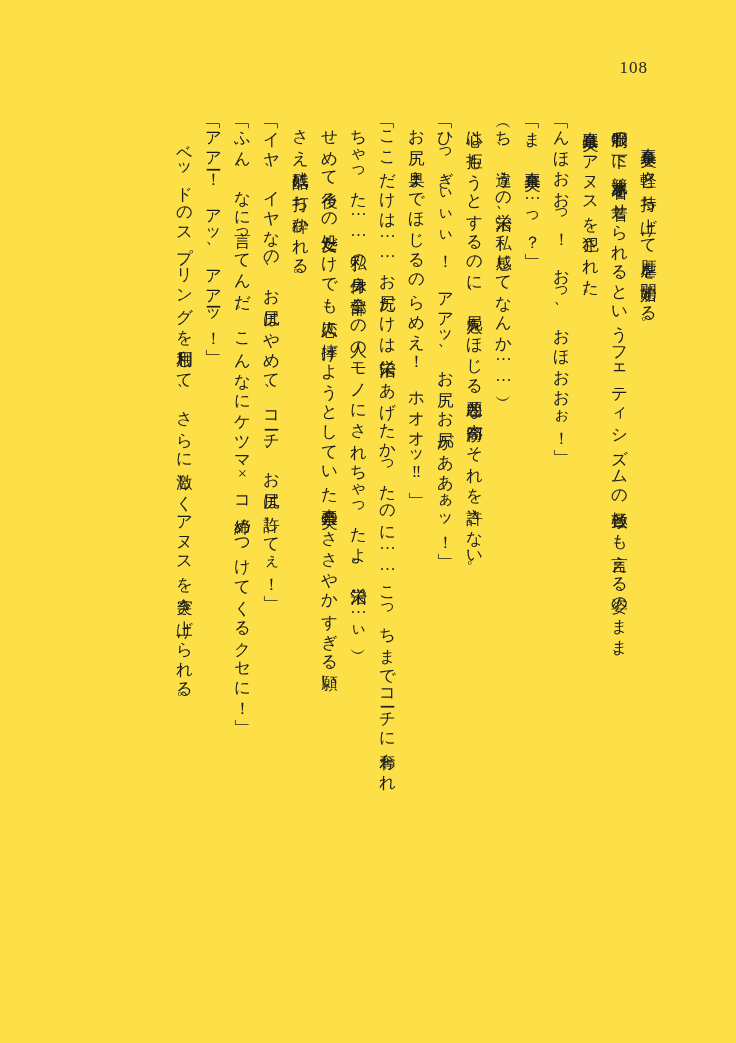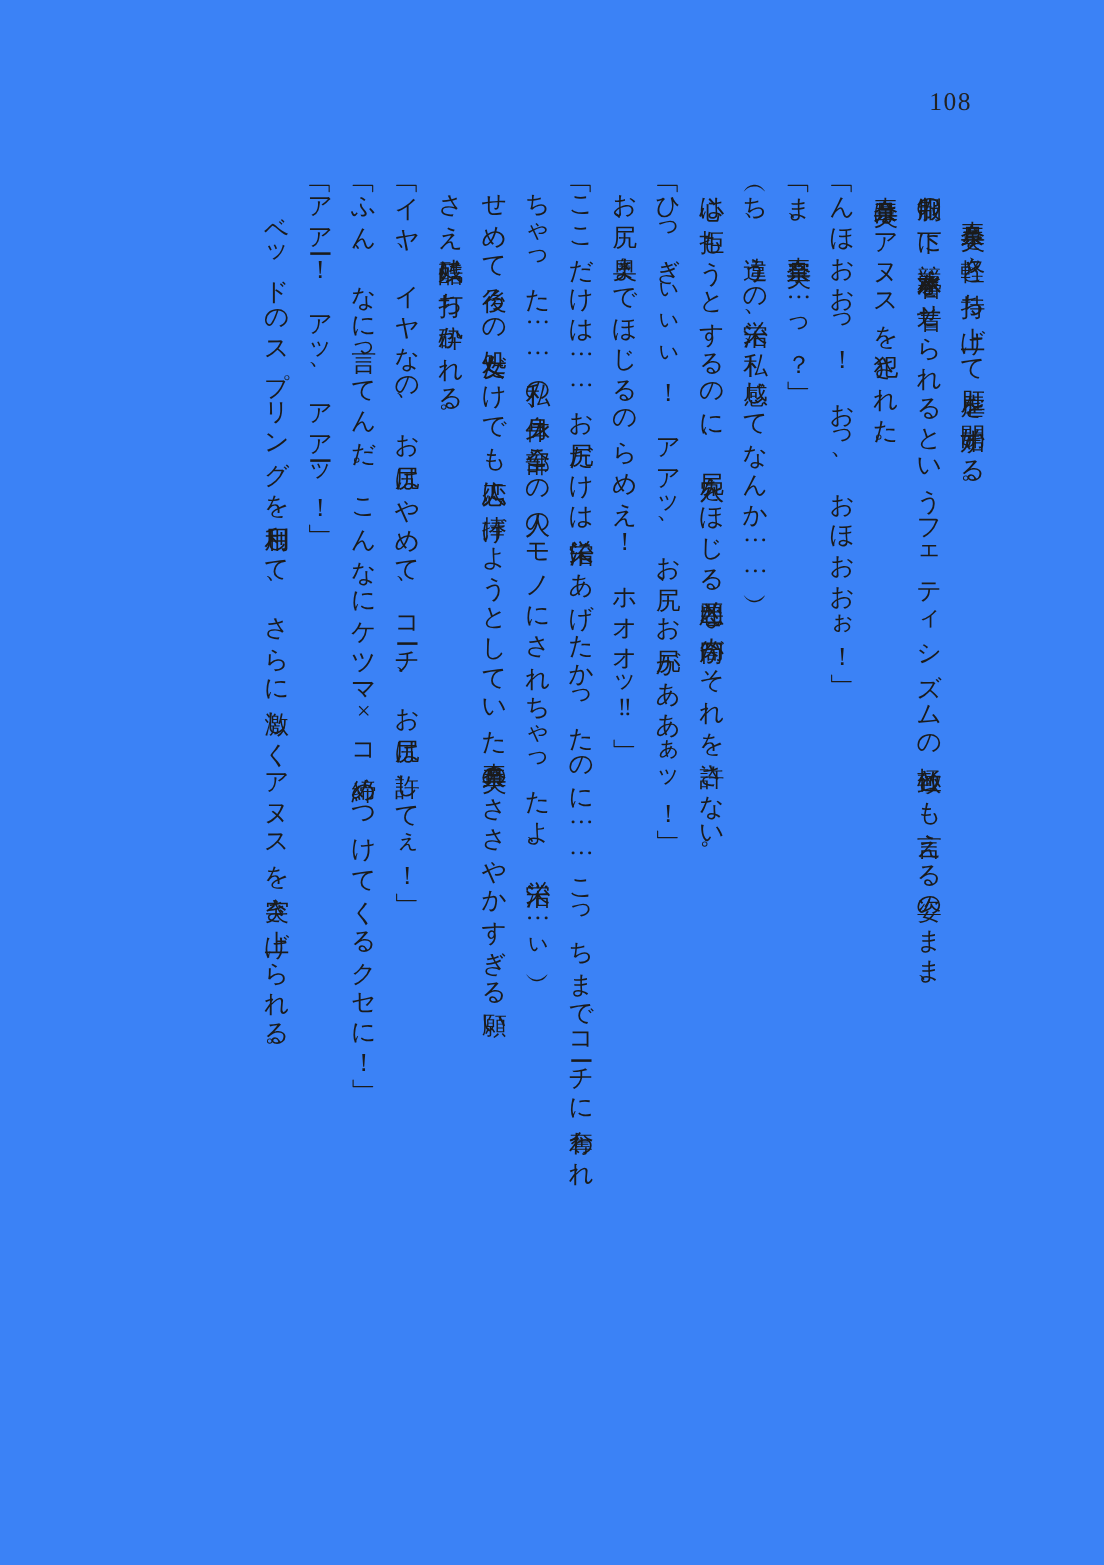"108" .page { background: #3b82f6 -> #fde047 }
